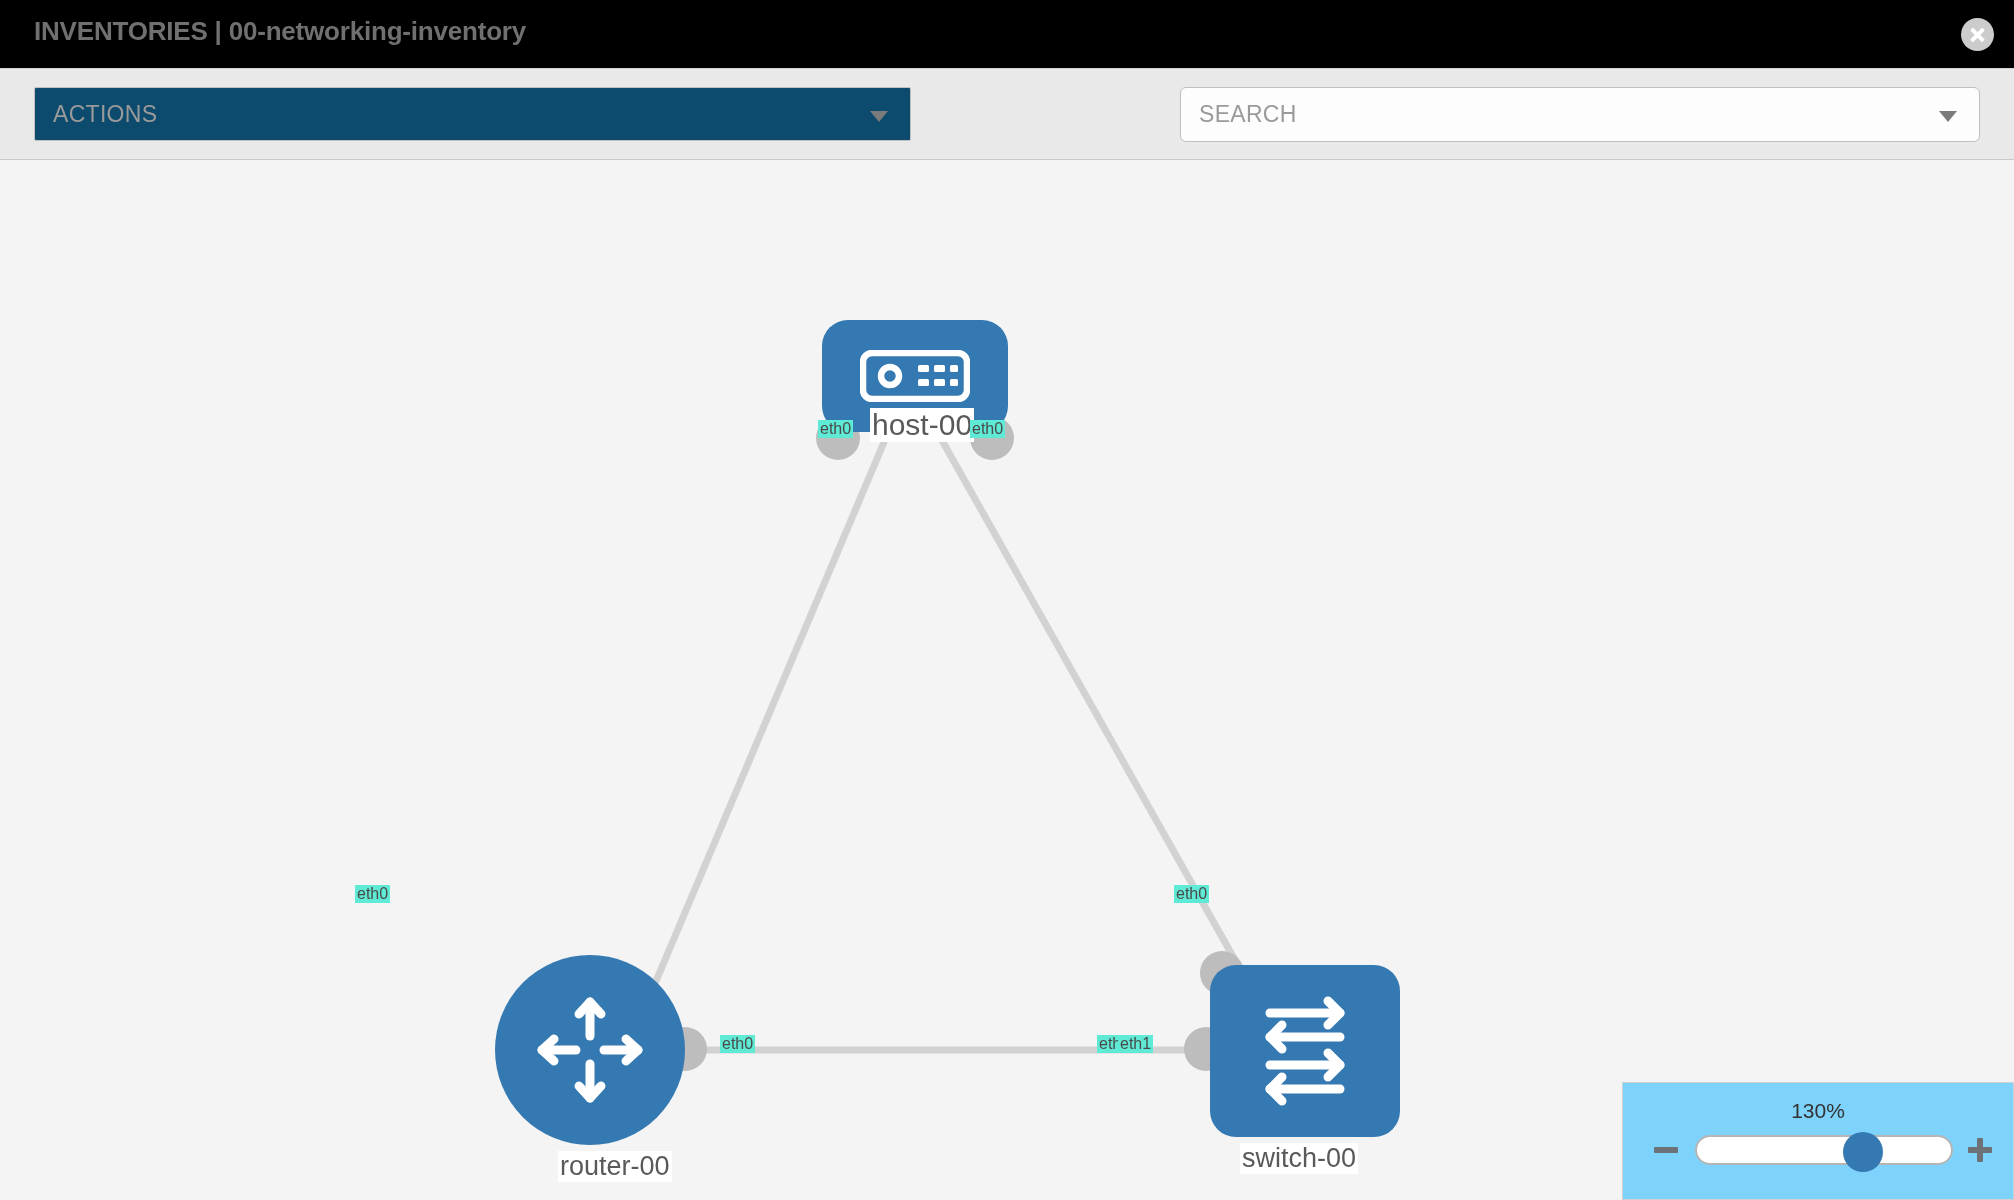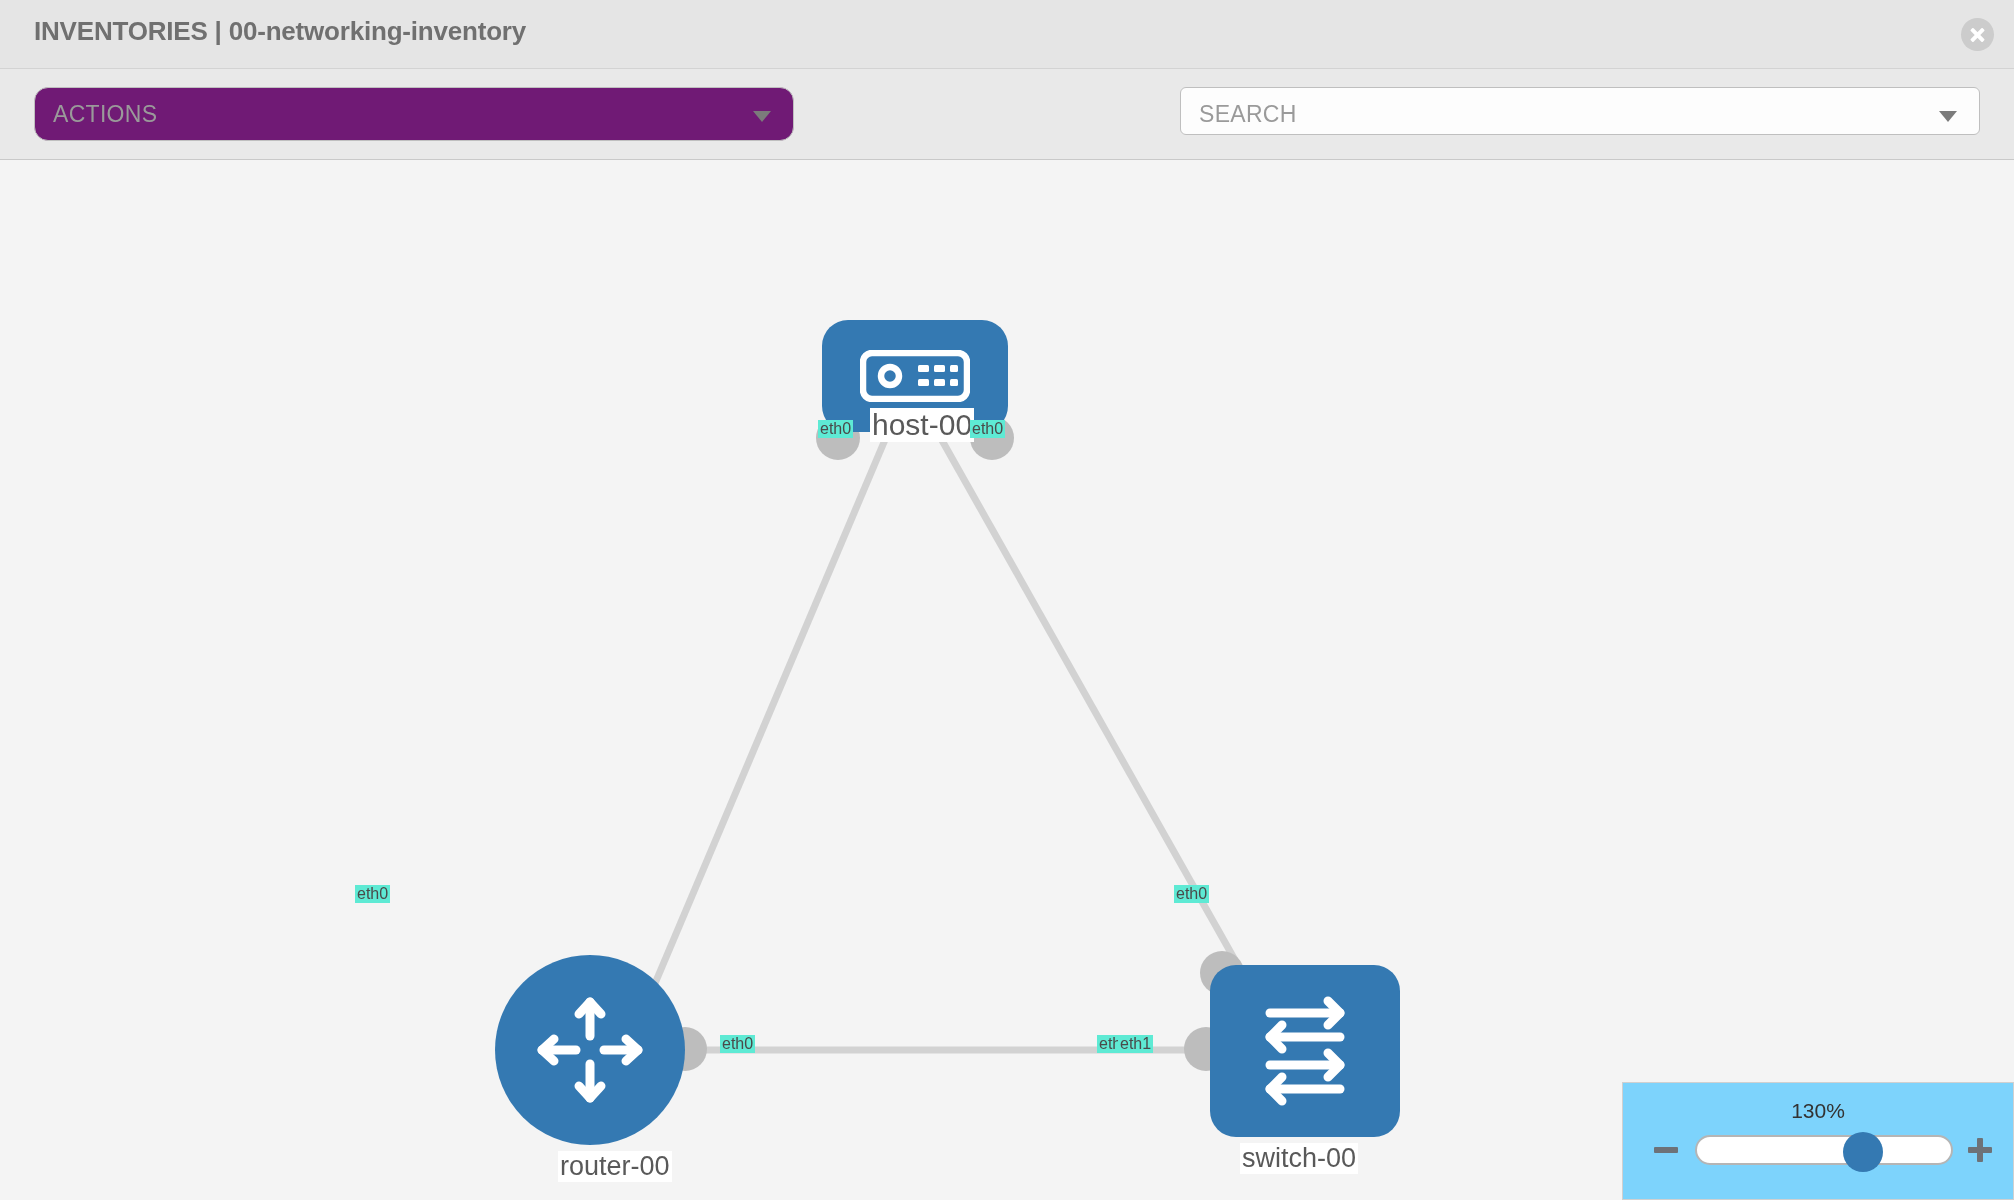"INVENTORIES | 00-networking-inventory" .header { background: #e5e5e5 -> #000000 }
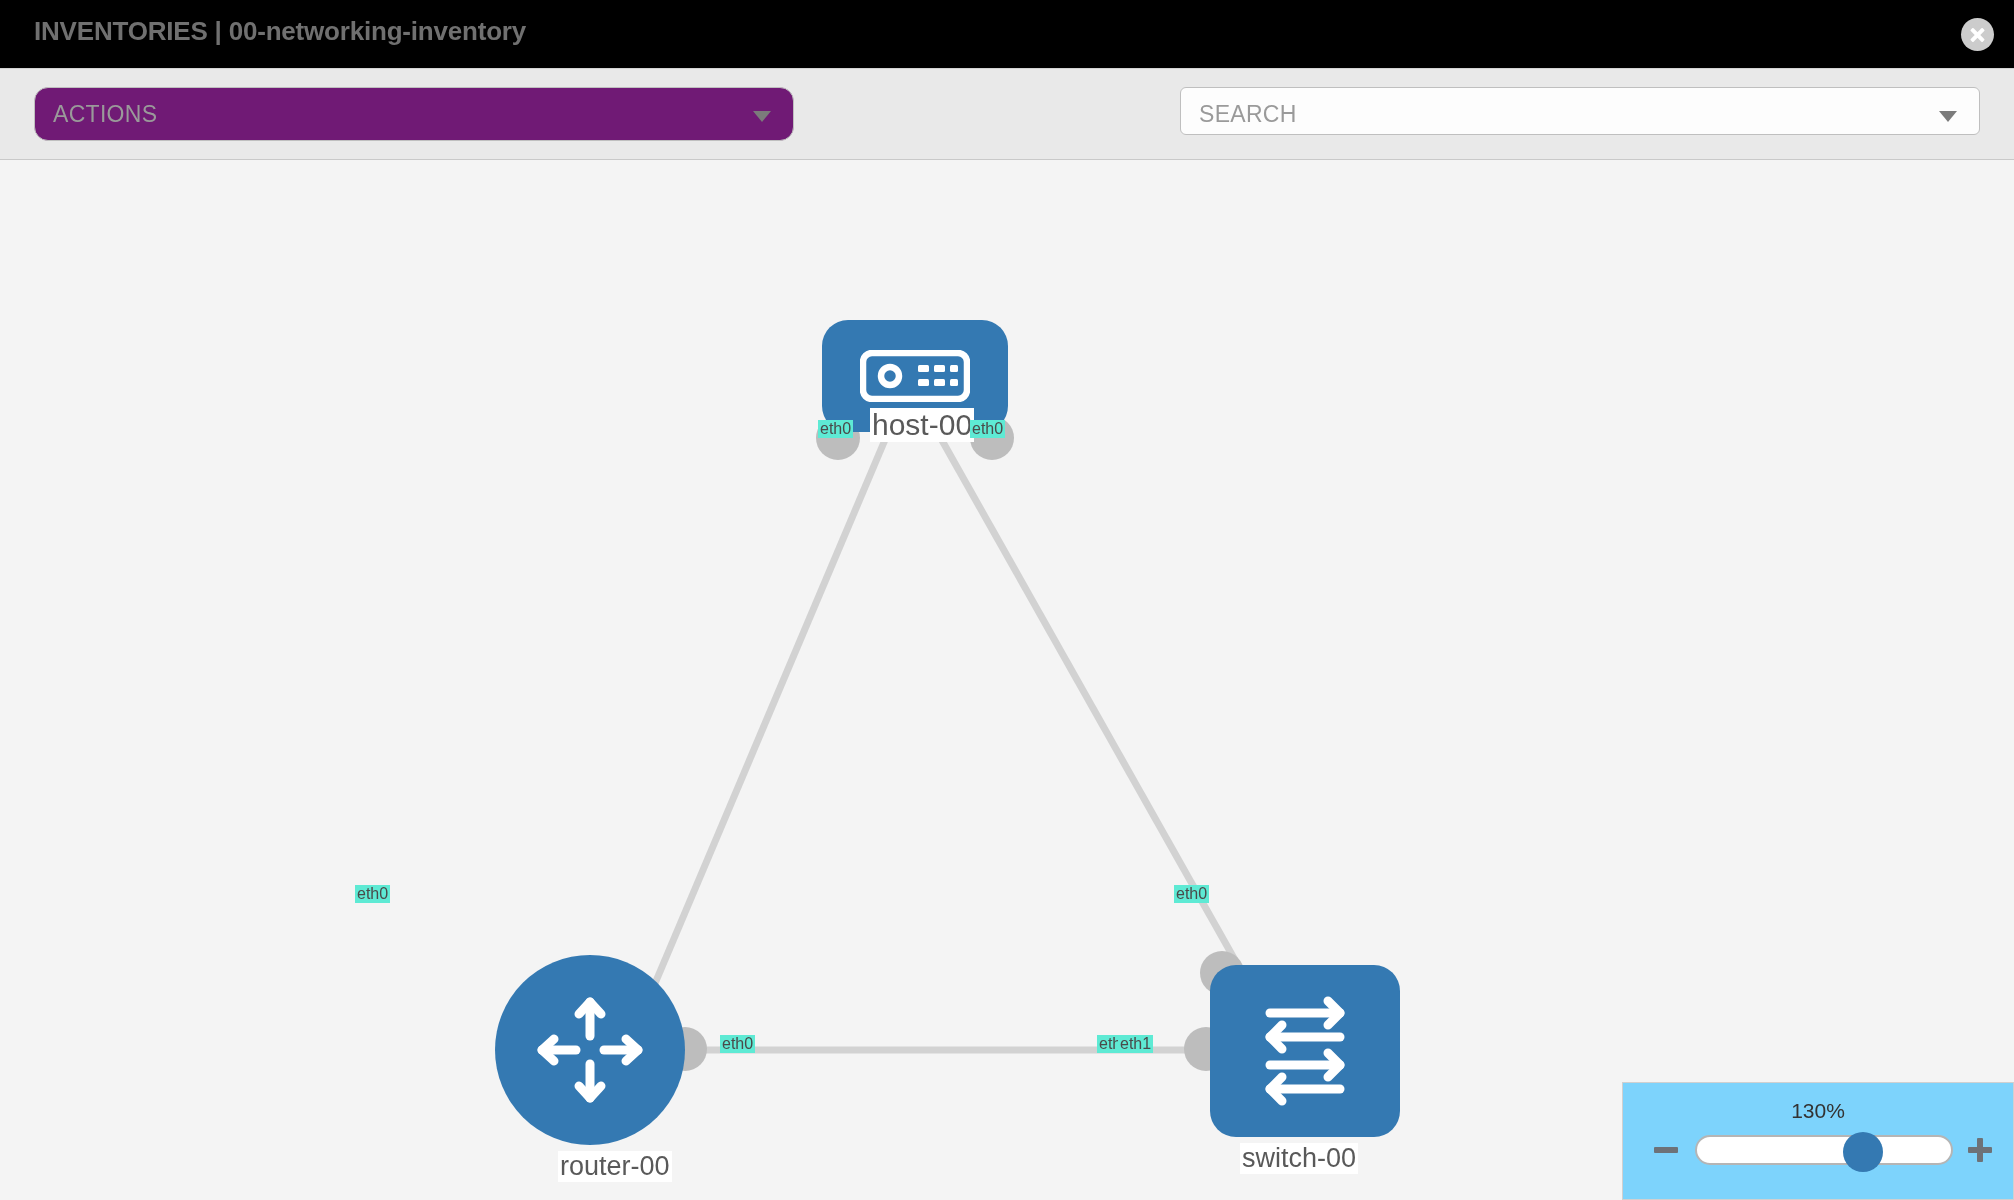"ACTIONS" .actions-select { background: #701a75 -> #0c4a6e; border-radius: 14px -> 2px; width: 760px -> 877px }
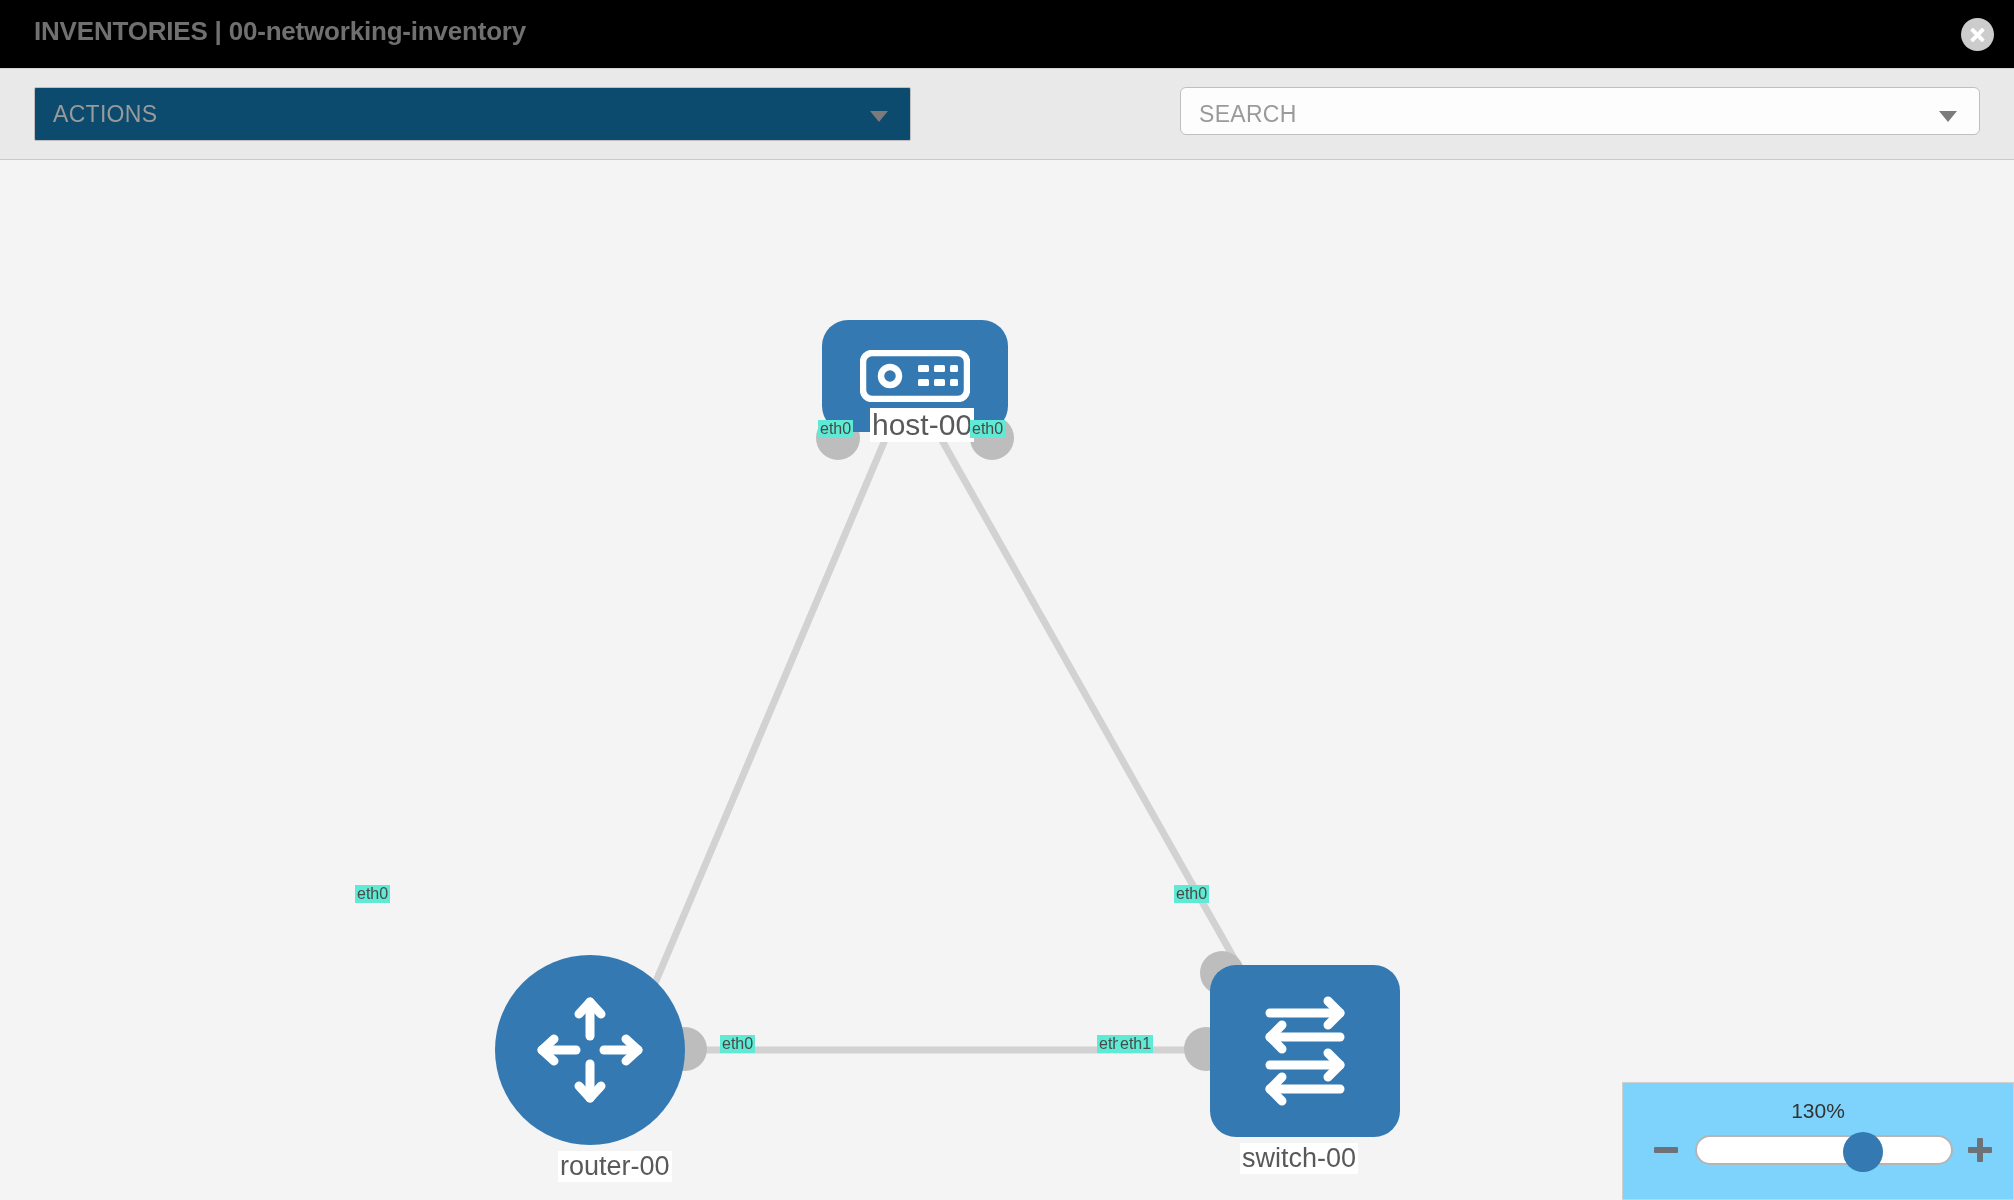"SEARCH" .search-box { height: 48px -> 55px }
